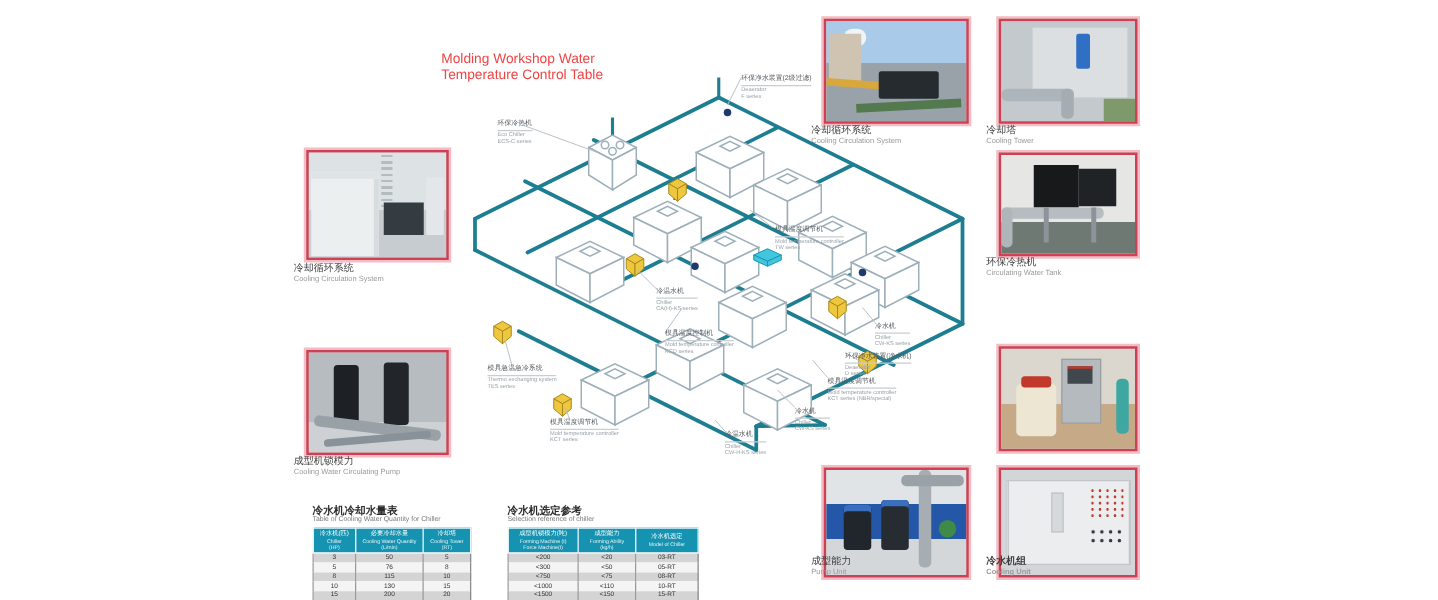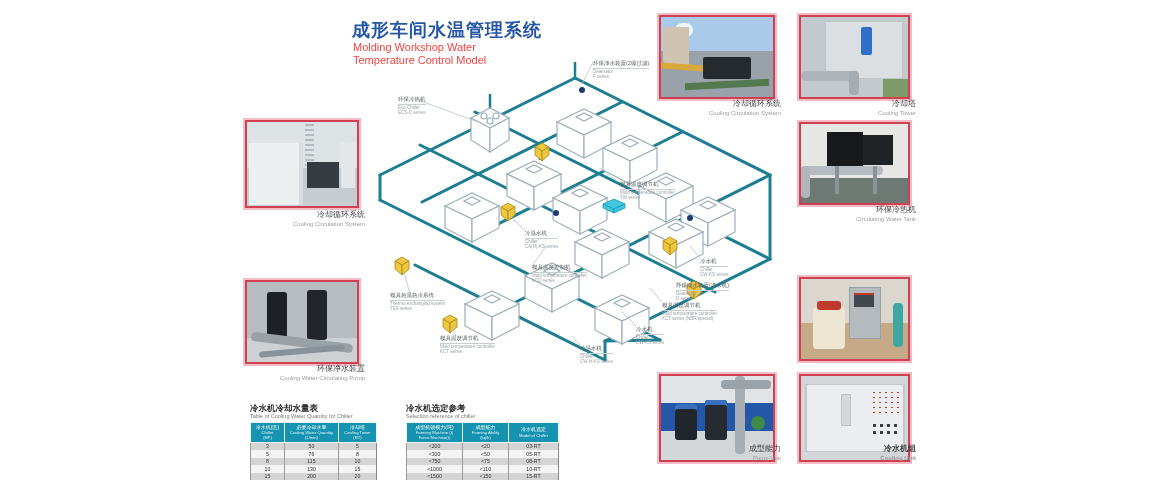"成形车间水温管理系统" div.title-zh { html: <div>成形车间水温管理系统</div> -> none }
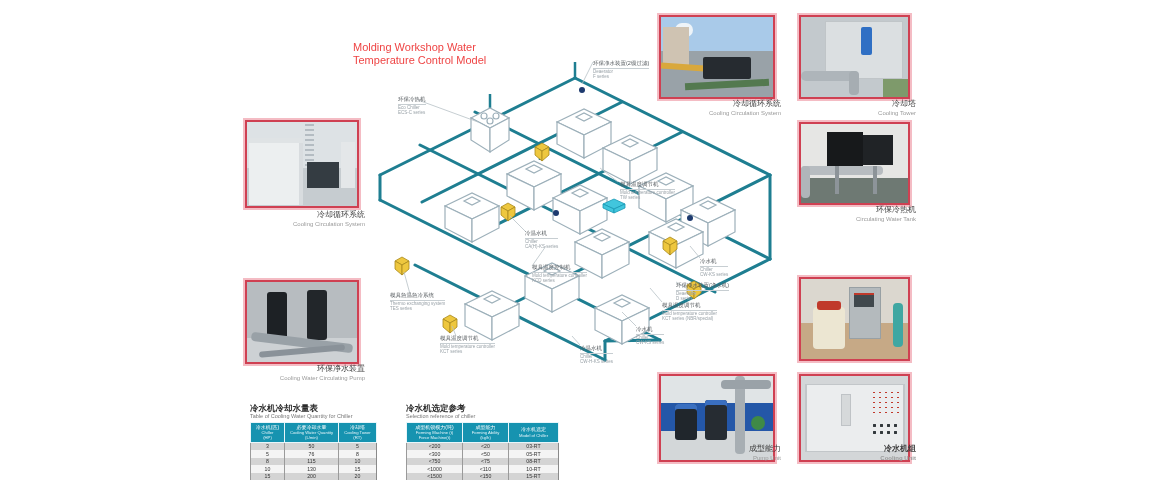"Temperature Control Model" div { text: Model -> Table }
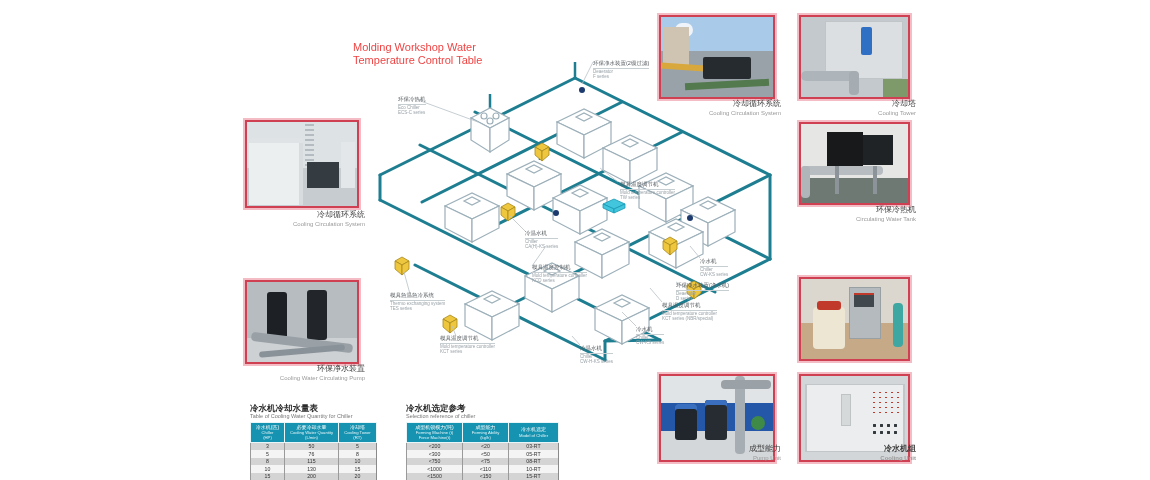"冷却循环系统" .cap { text-align: right -> left }
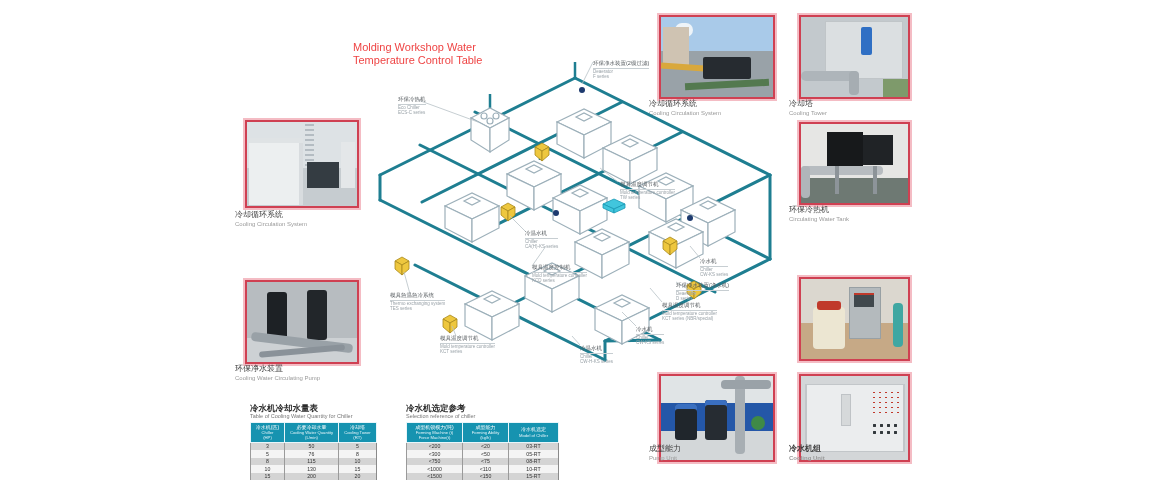"环保净水装置" div.zh { text: 环保净水装置 -> 成型机锁模力 }
